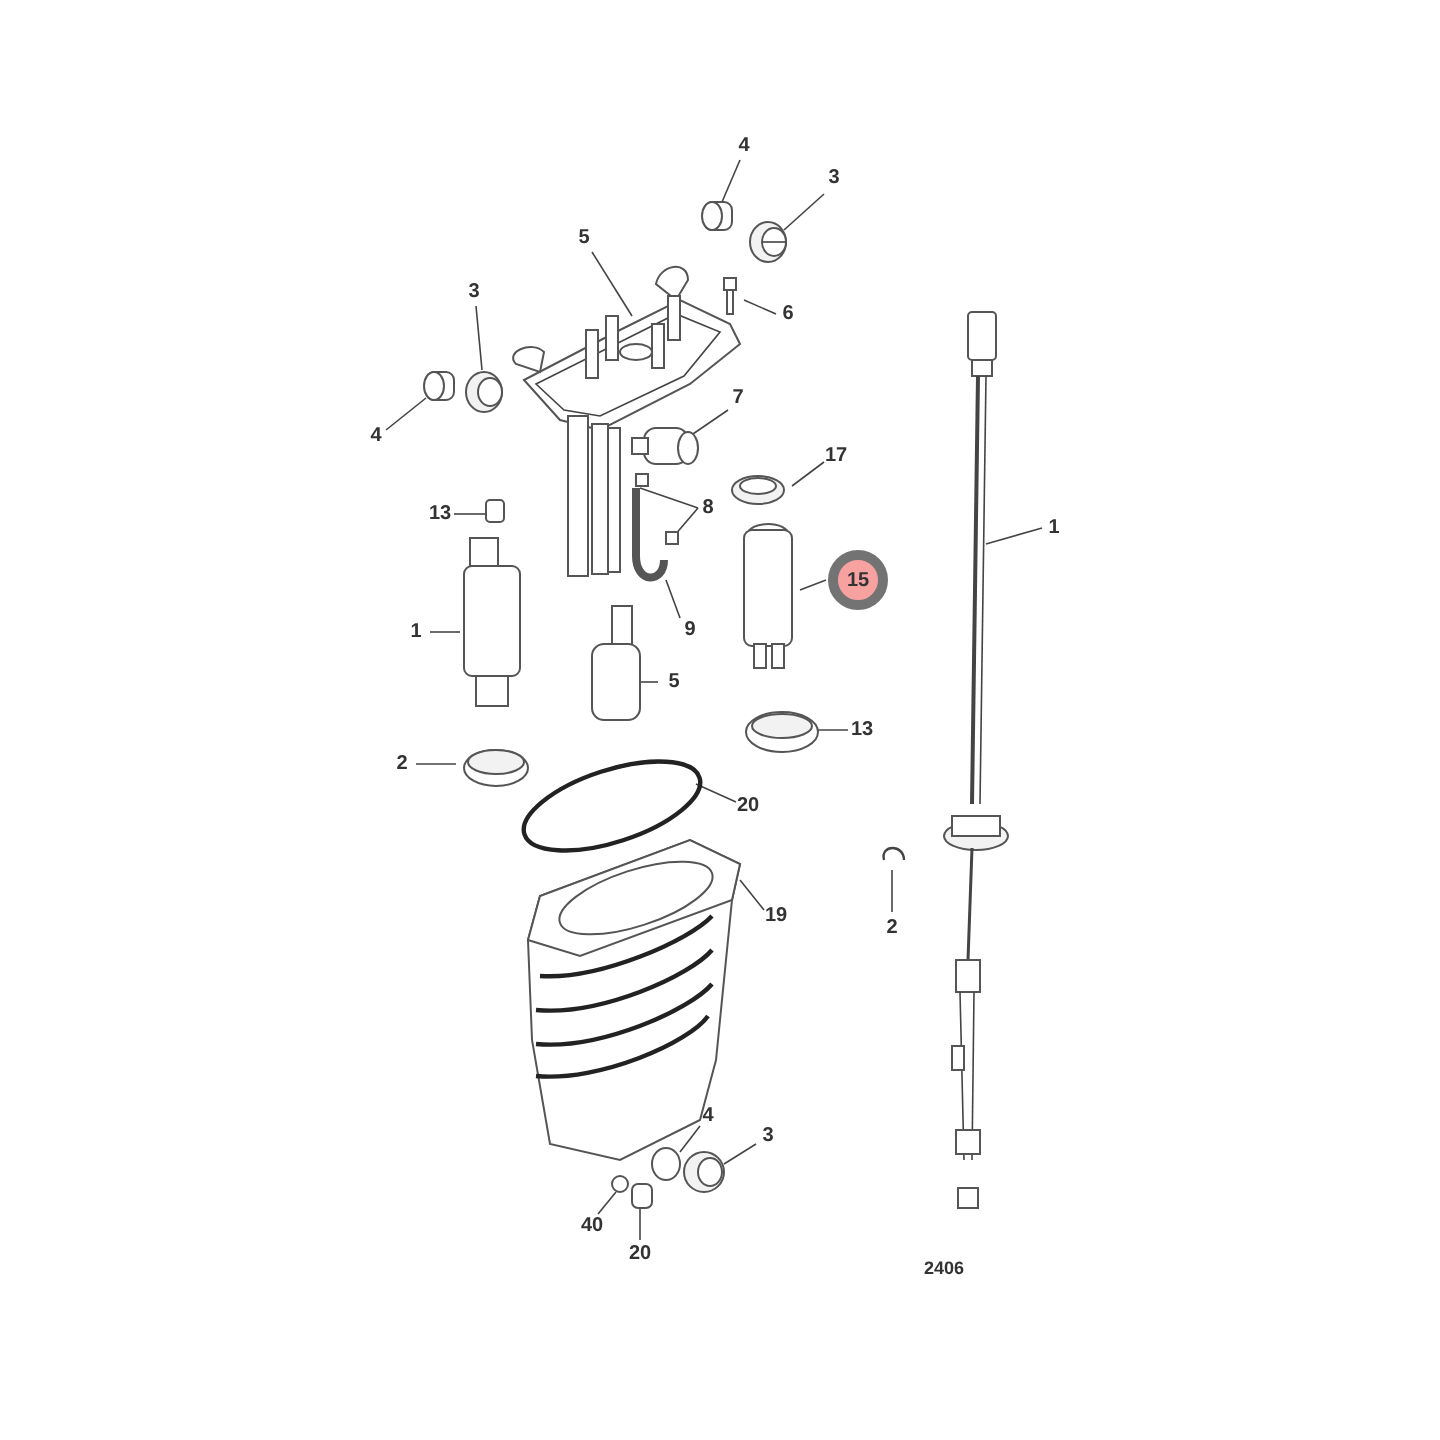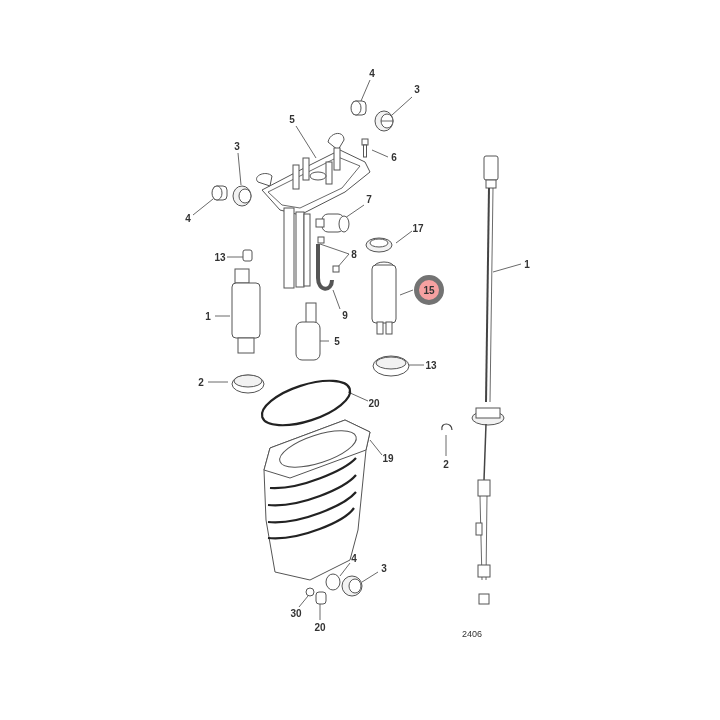"30" div.lbl { text: 30 -> 40 }
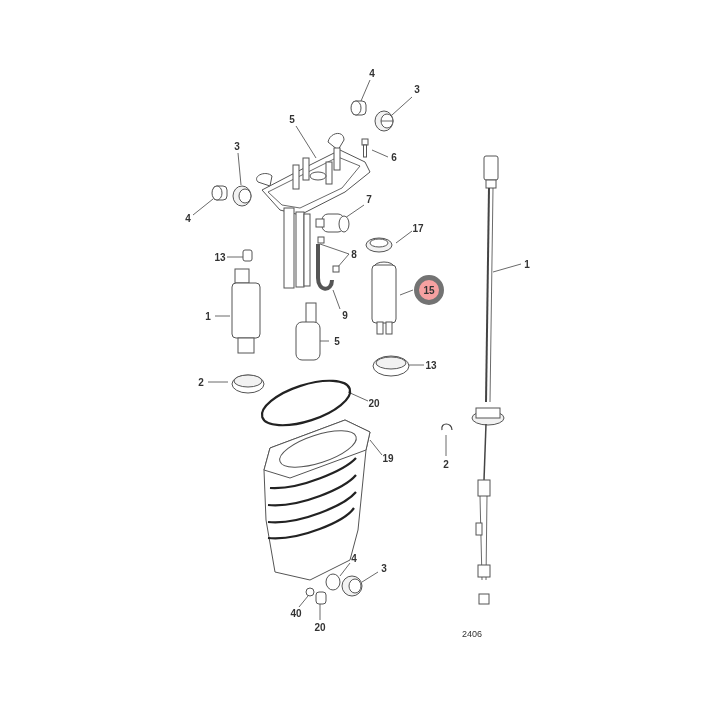"2406" .fig { font-weight: normal -> bold }
